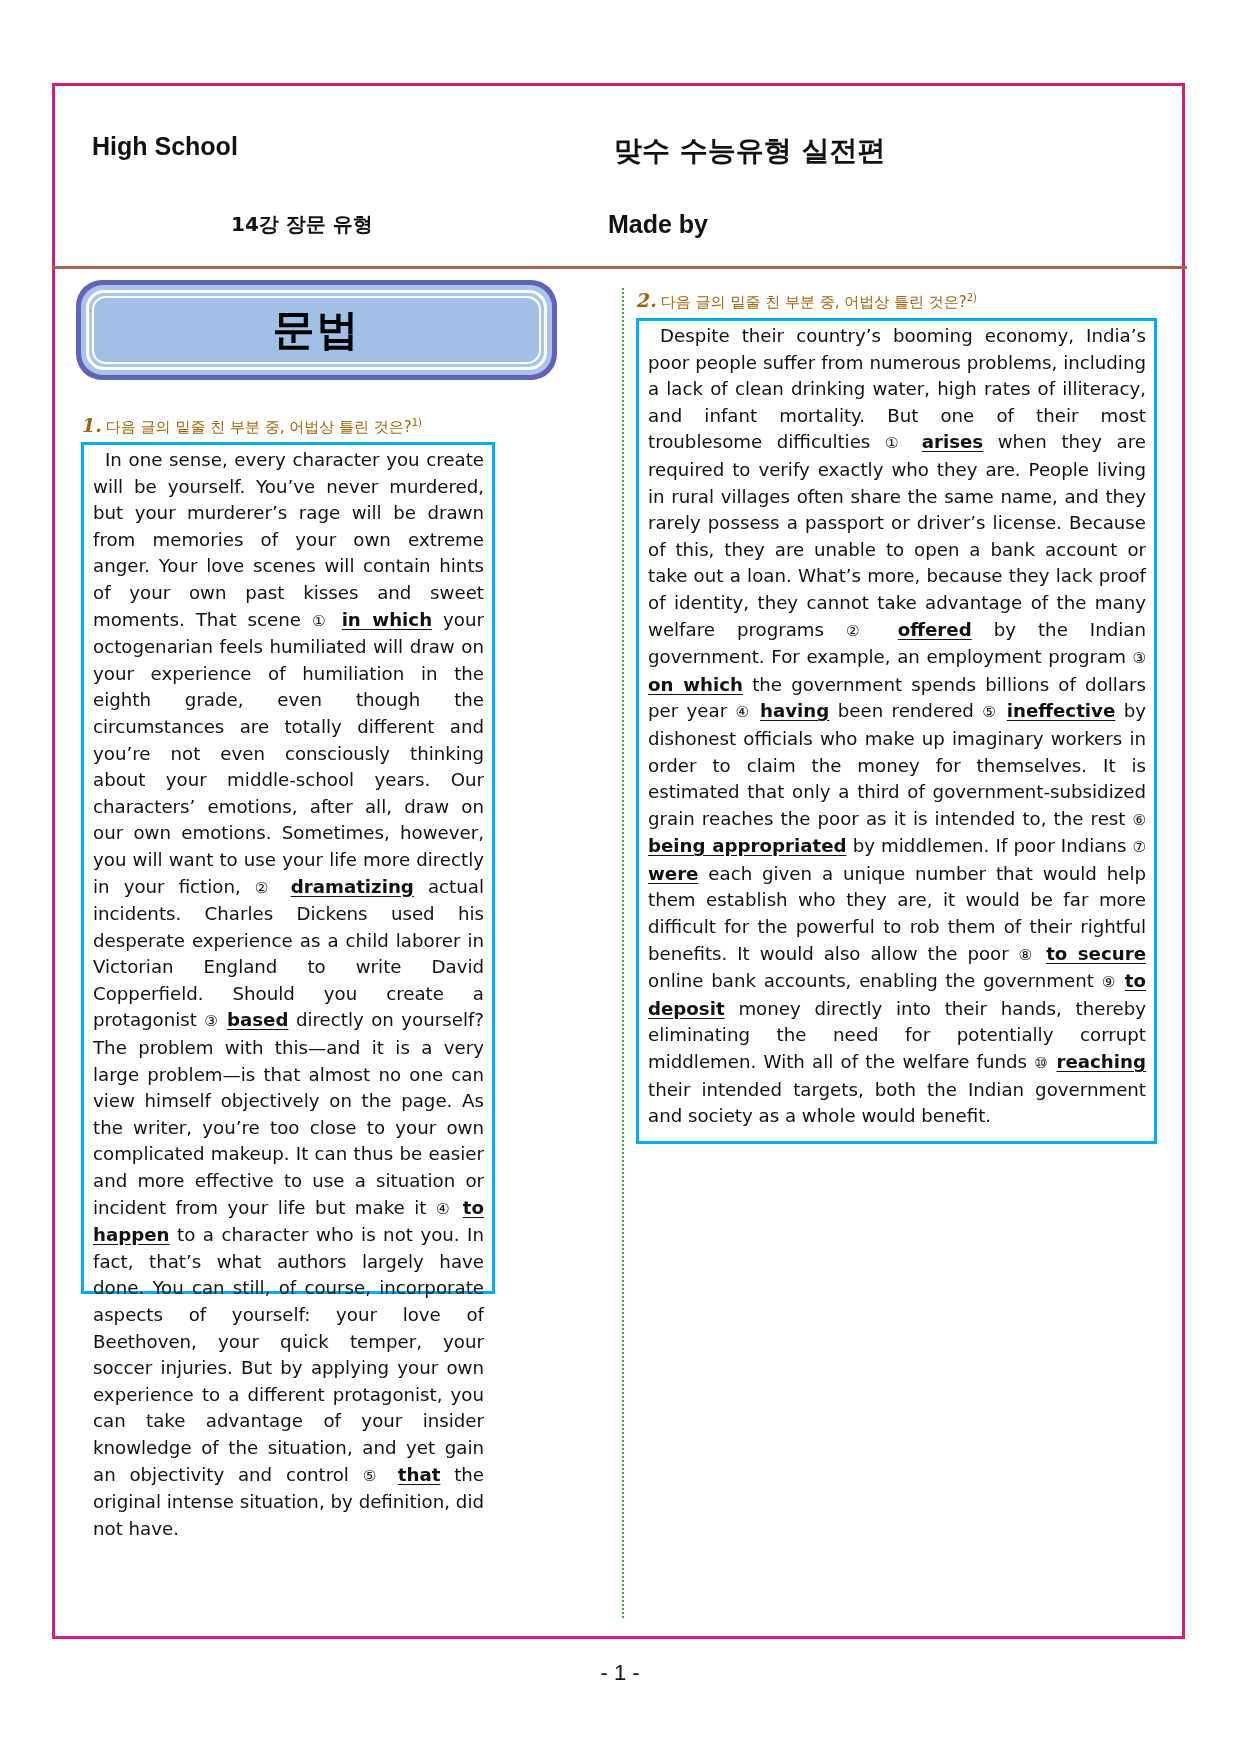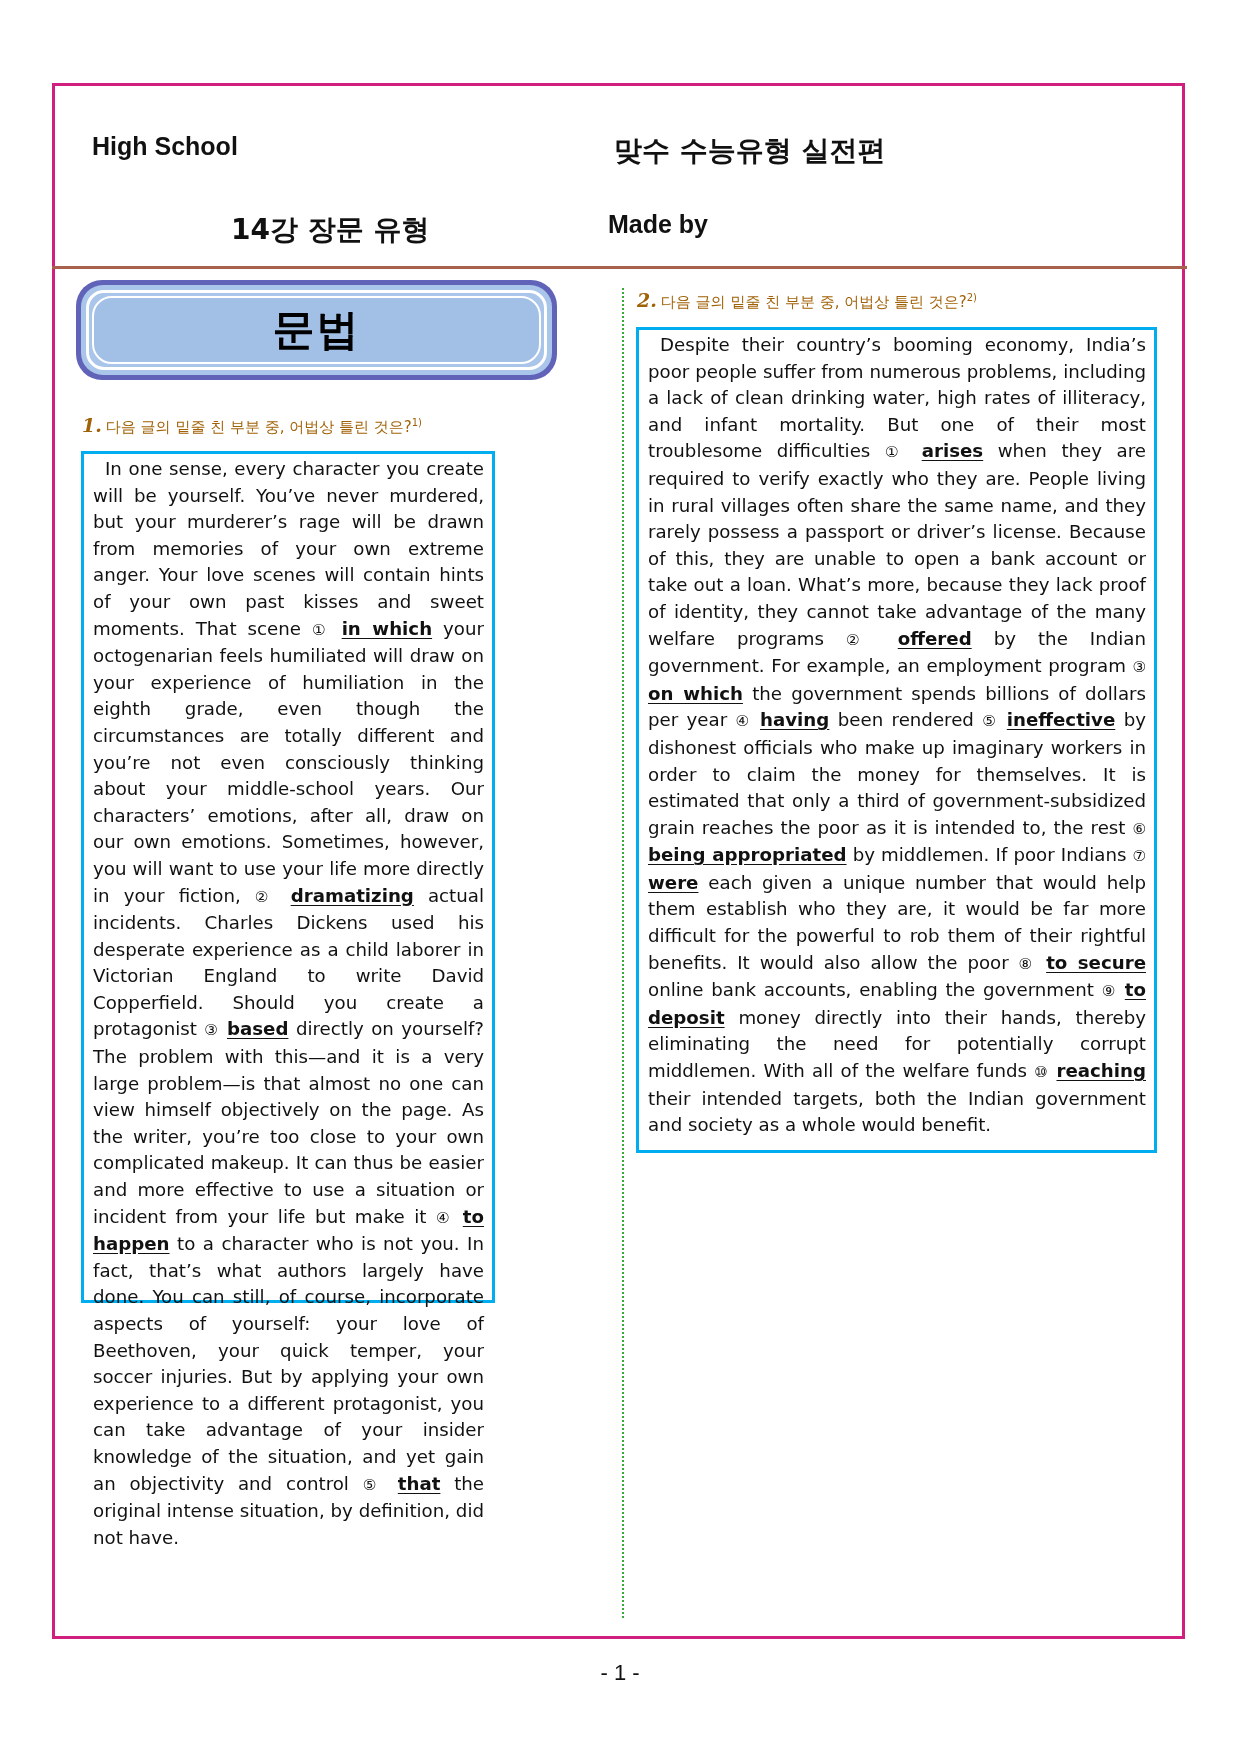"14강 장문 유형" div.hdr { font-size: 28px -> 20px }
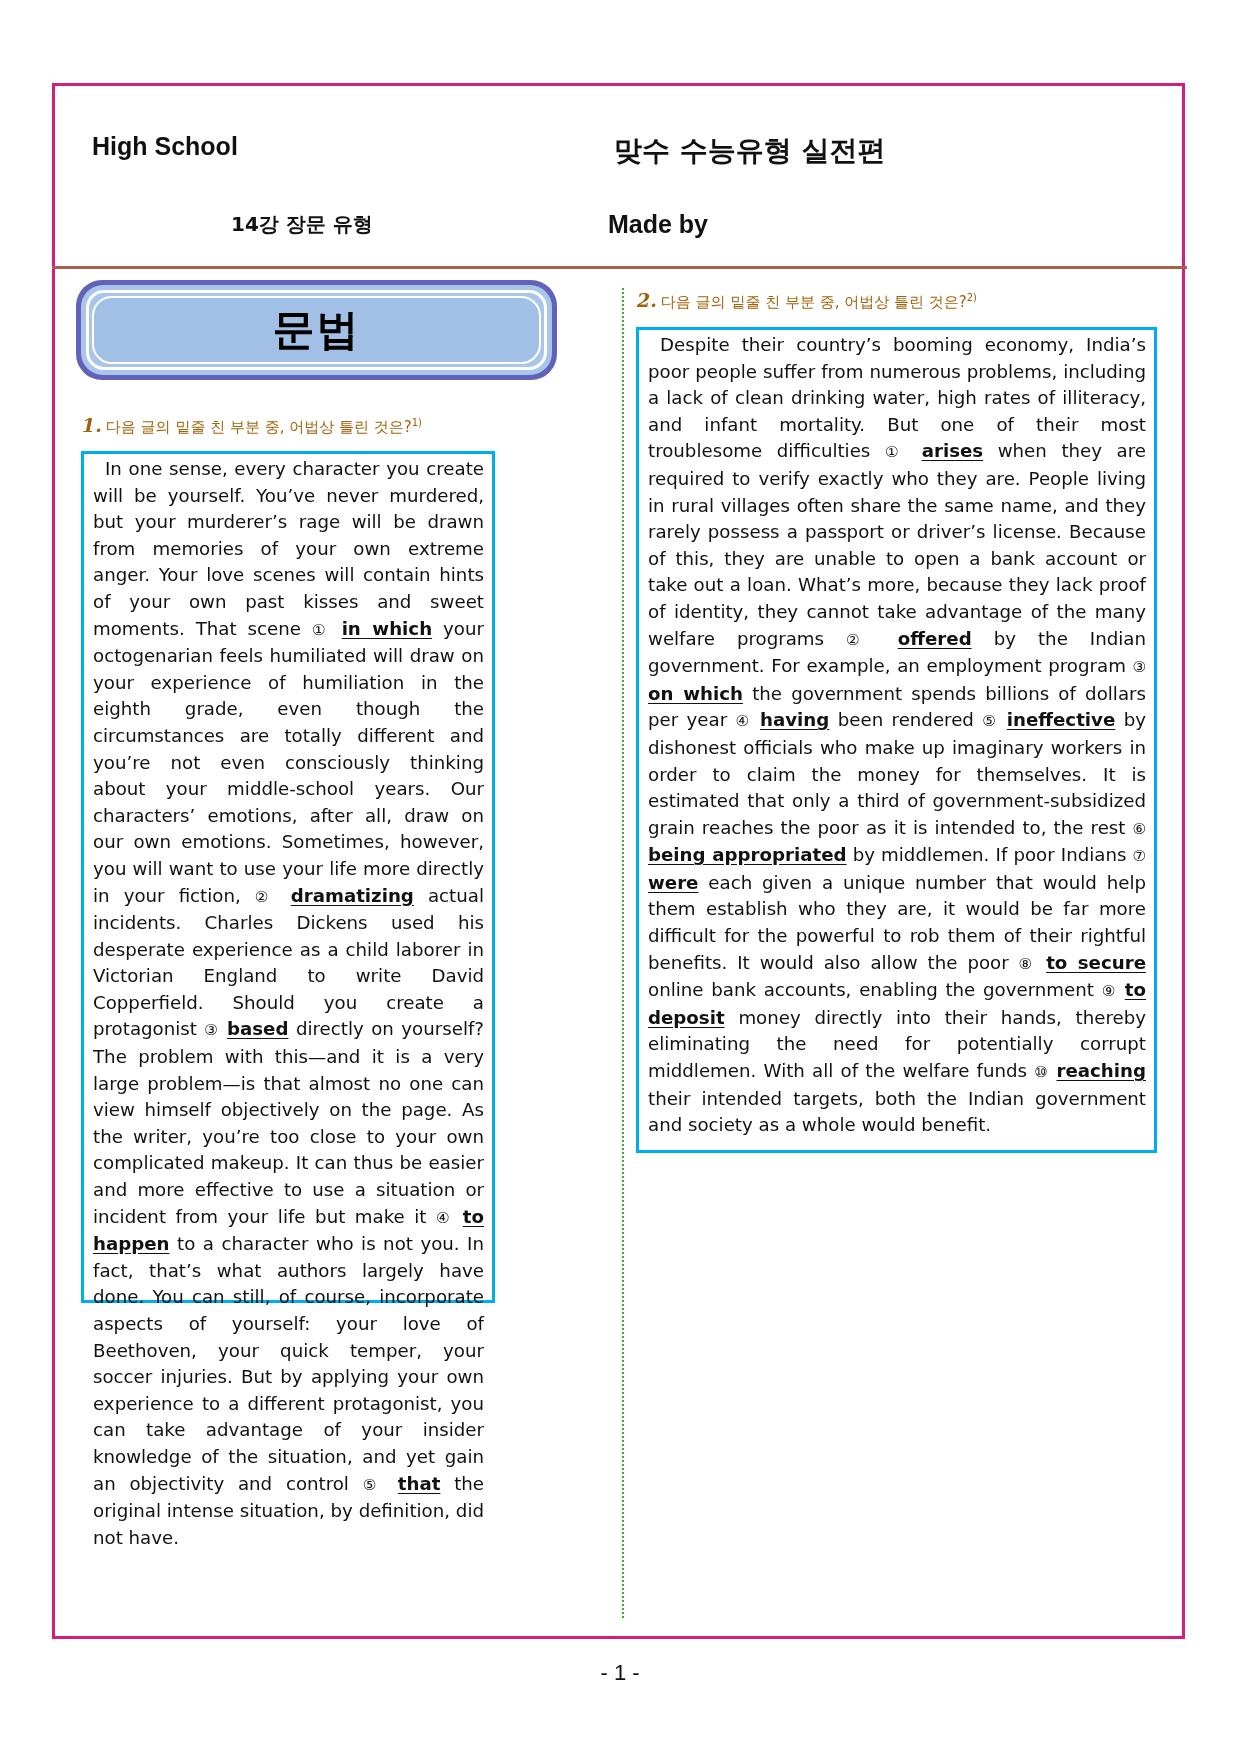"문법" .banner .b4 { border-radius: 20px -> 14px }
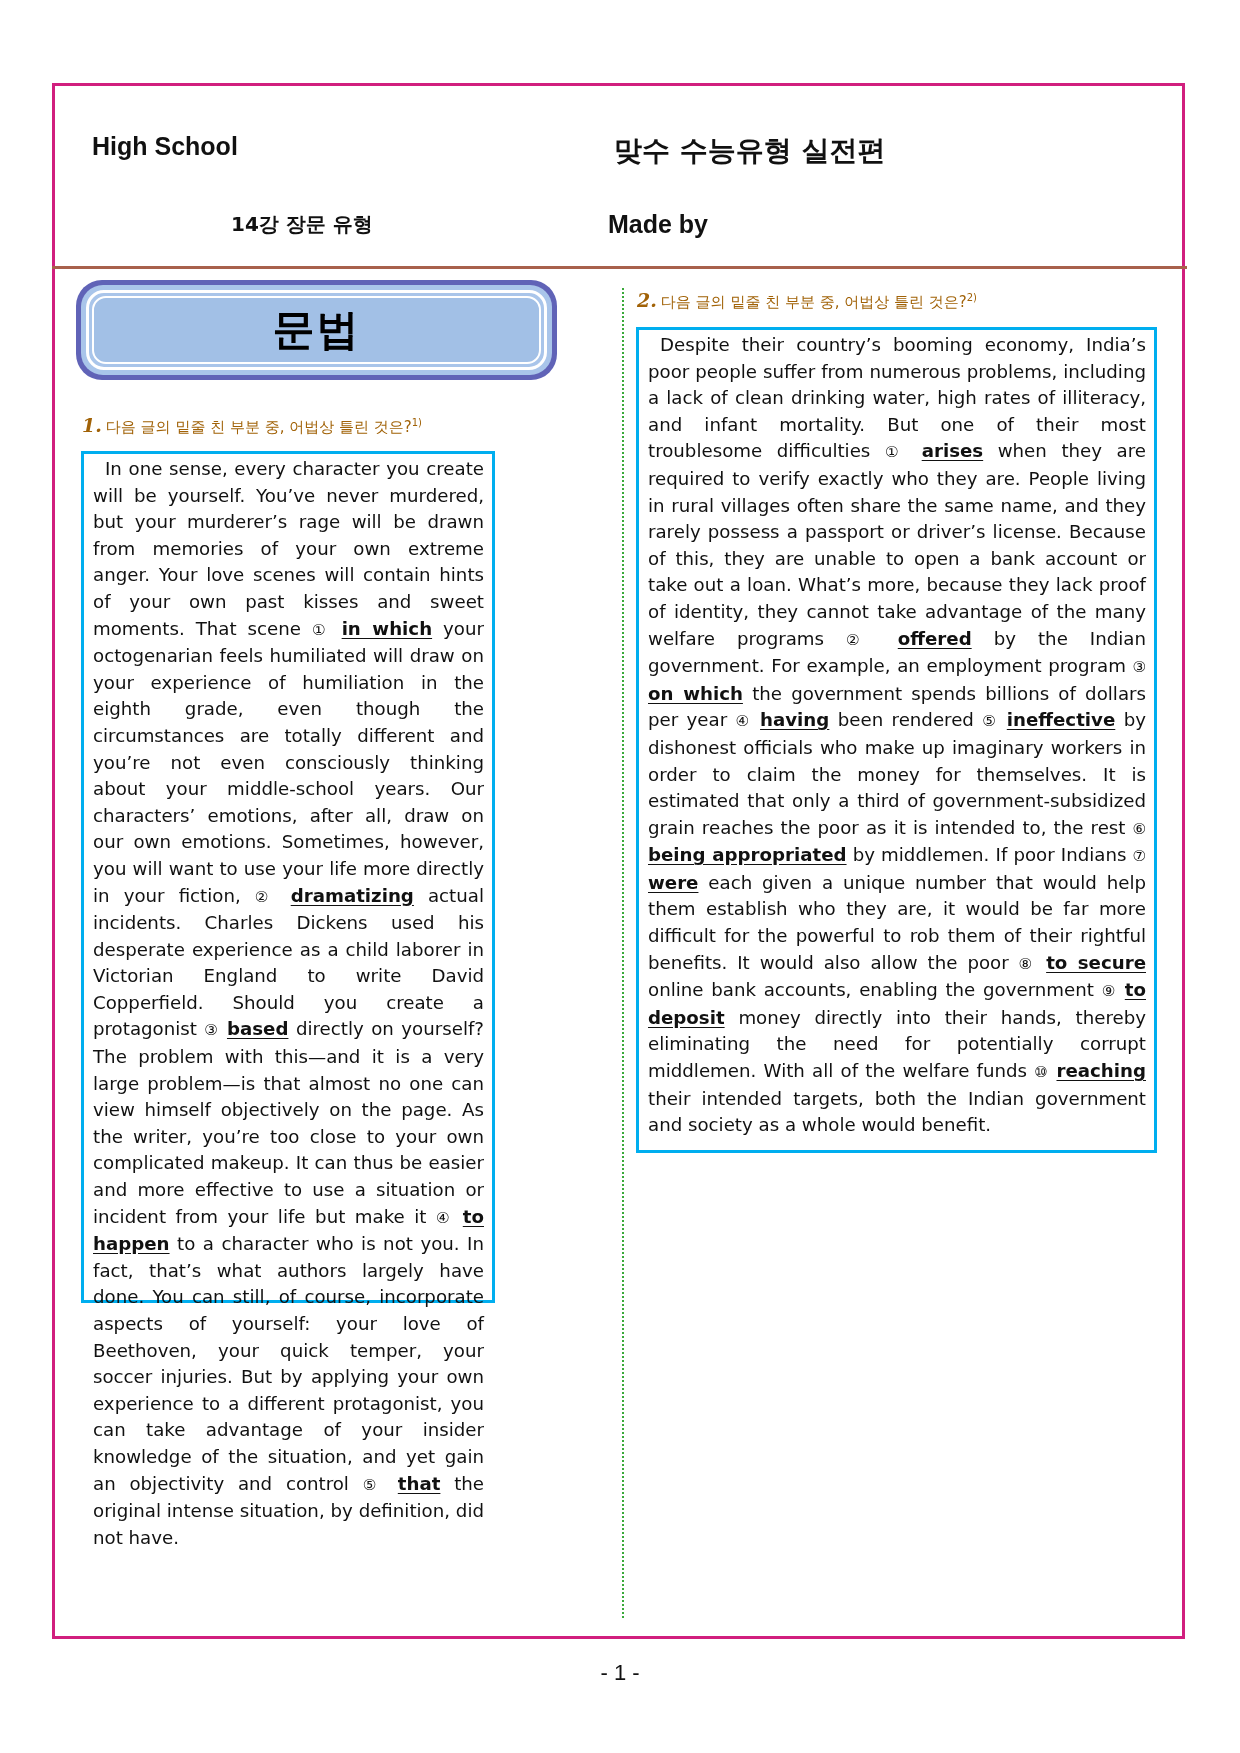"Despite their country’s booming economy," .passage { margin-top: 9px -> none }
